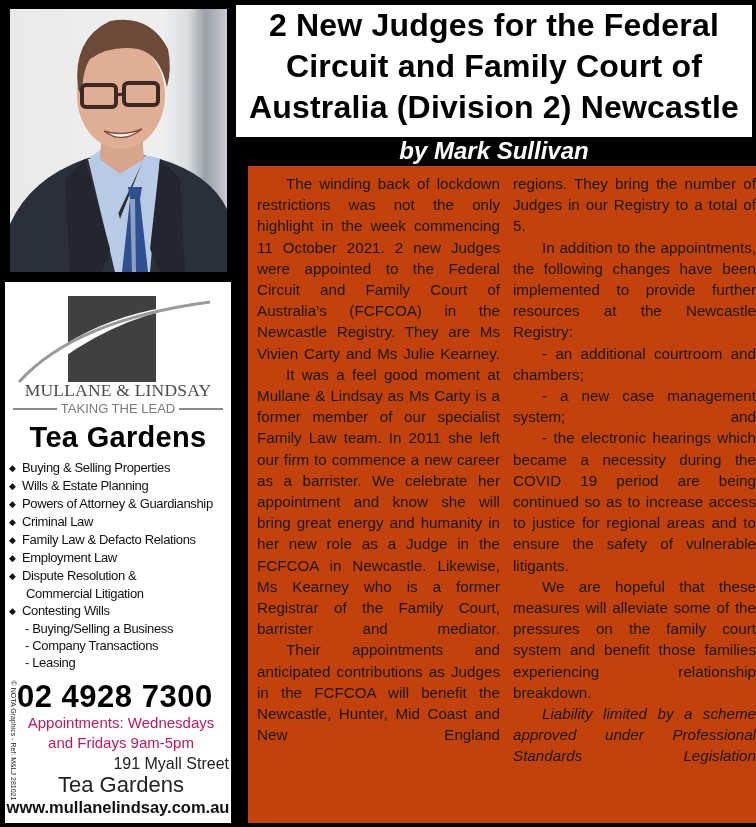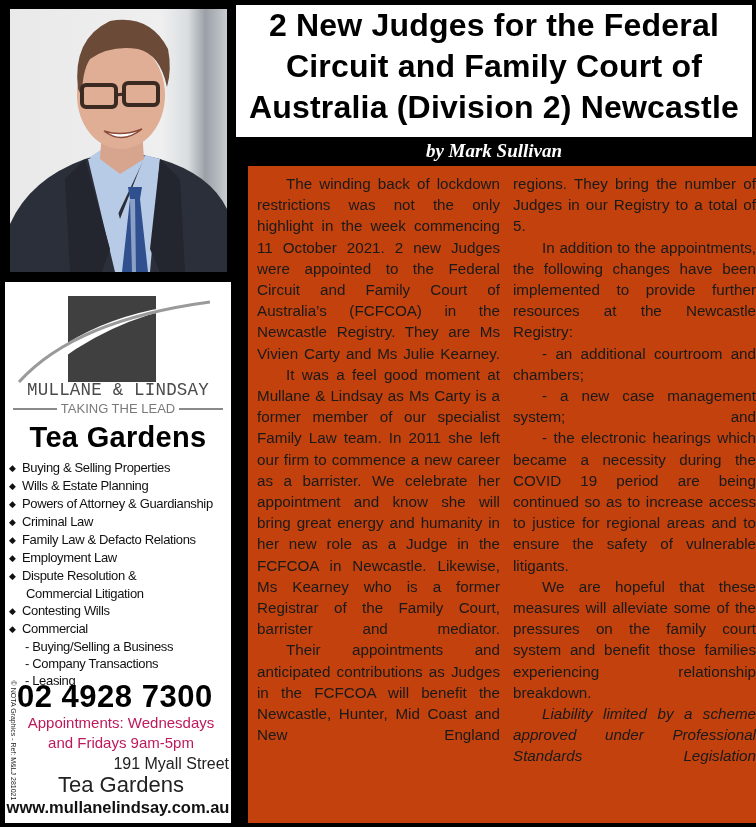"by Mark Sullivan" .byline { font-family: Liberation Serif, serif -> Liberation Sans, sans-serif; font-size: 19px -> 24px }
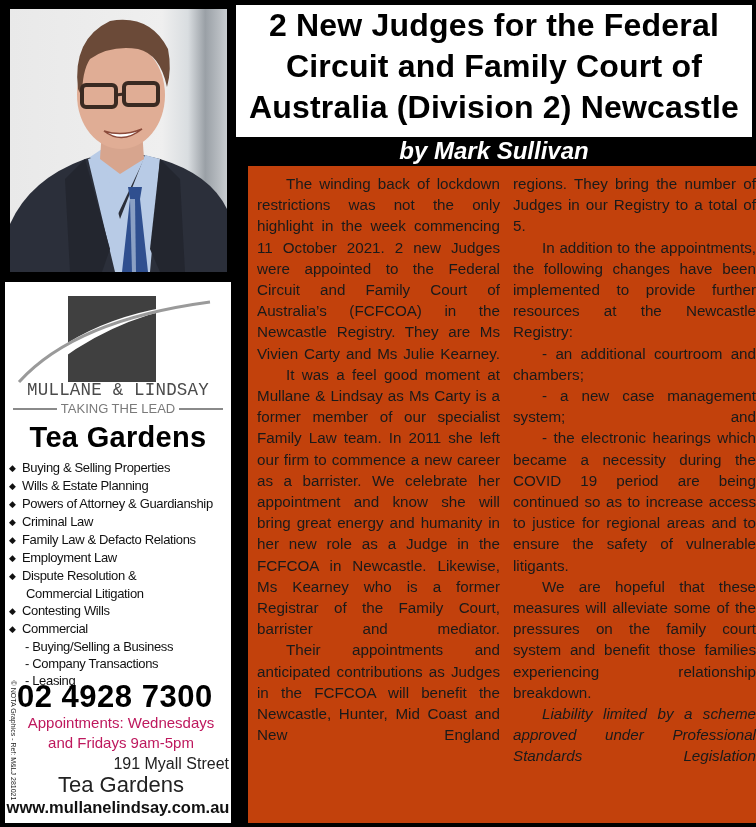"MULLANE & LINDSAY" .firm-name { font-family: Liberation Mono, monospace -> Liberation Serif, serif }
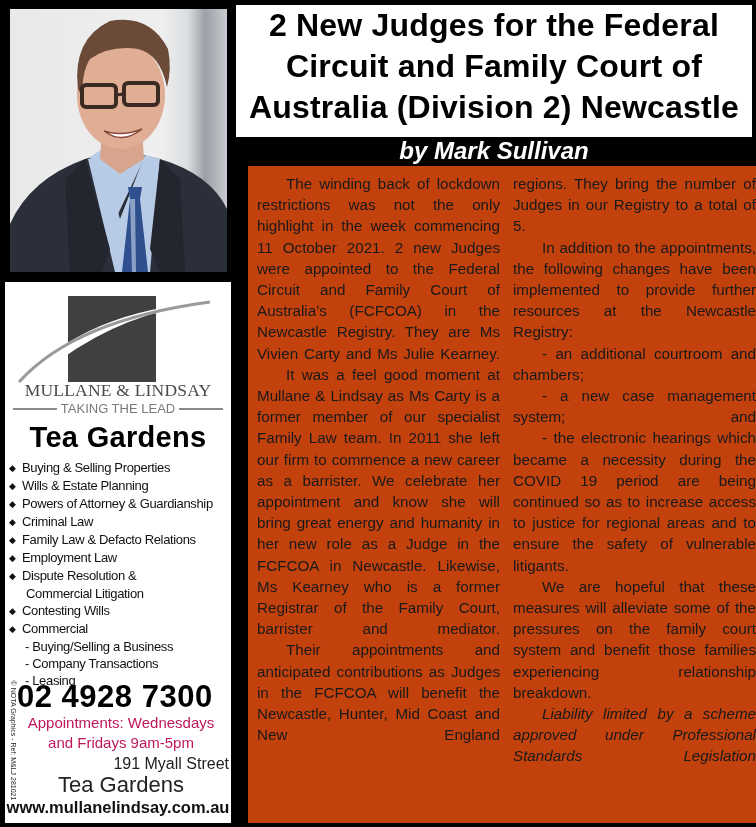"◆ Commercial" li { html: <li><span>◆</span><span>Commercial</span></li> -> none }
